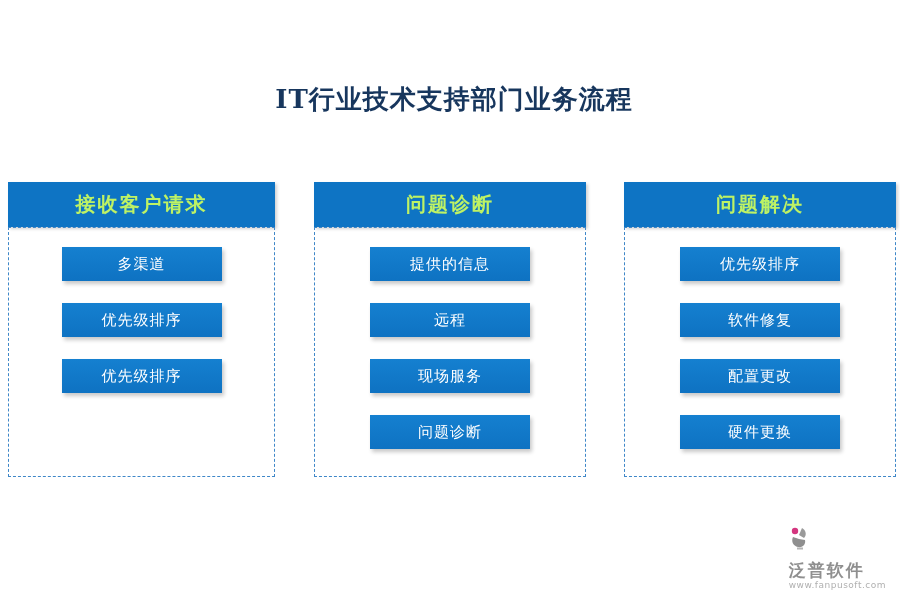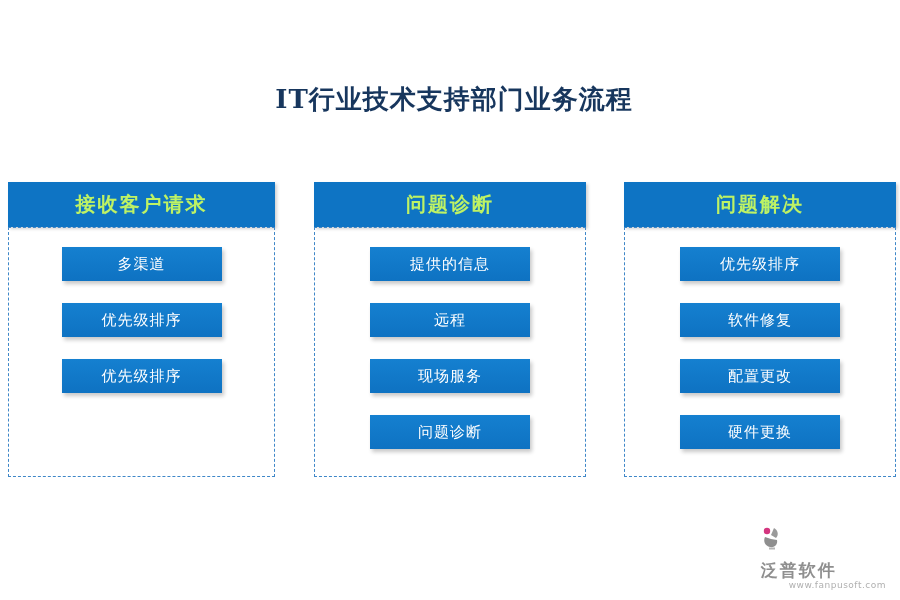"www.fanpusoft.com" .brand-url { margin-left: 28px -> none }
